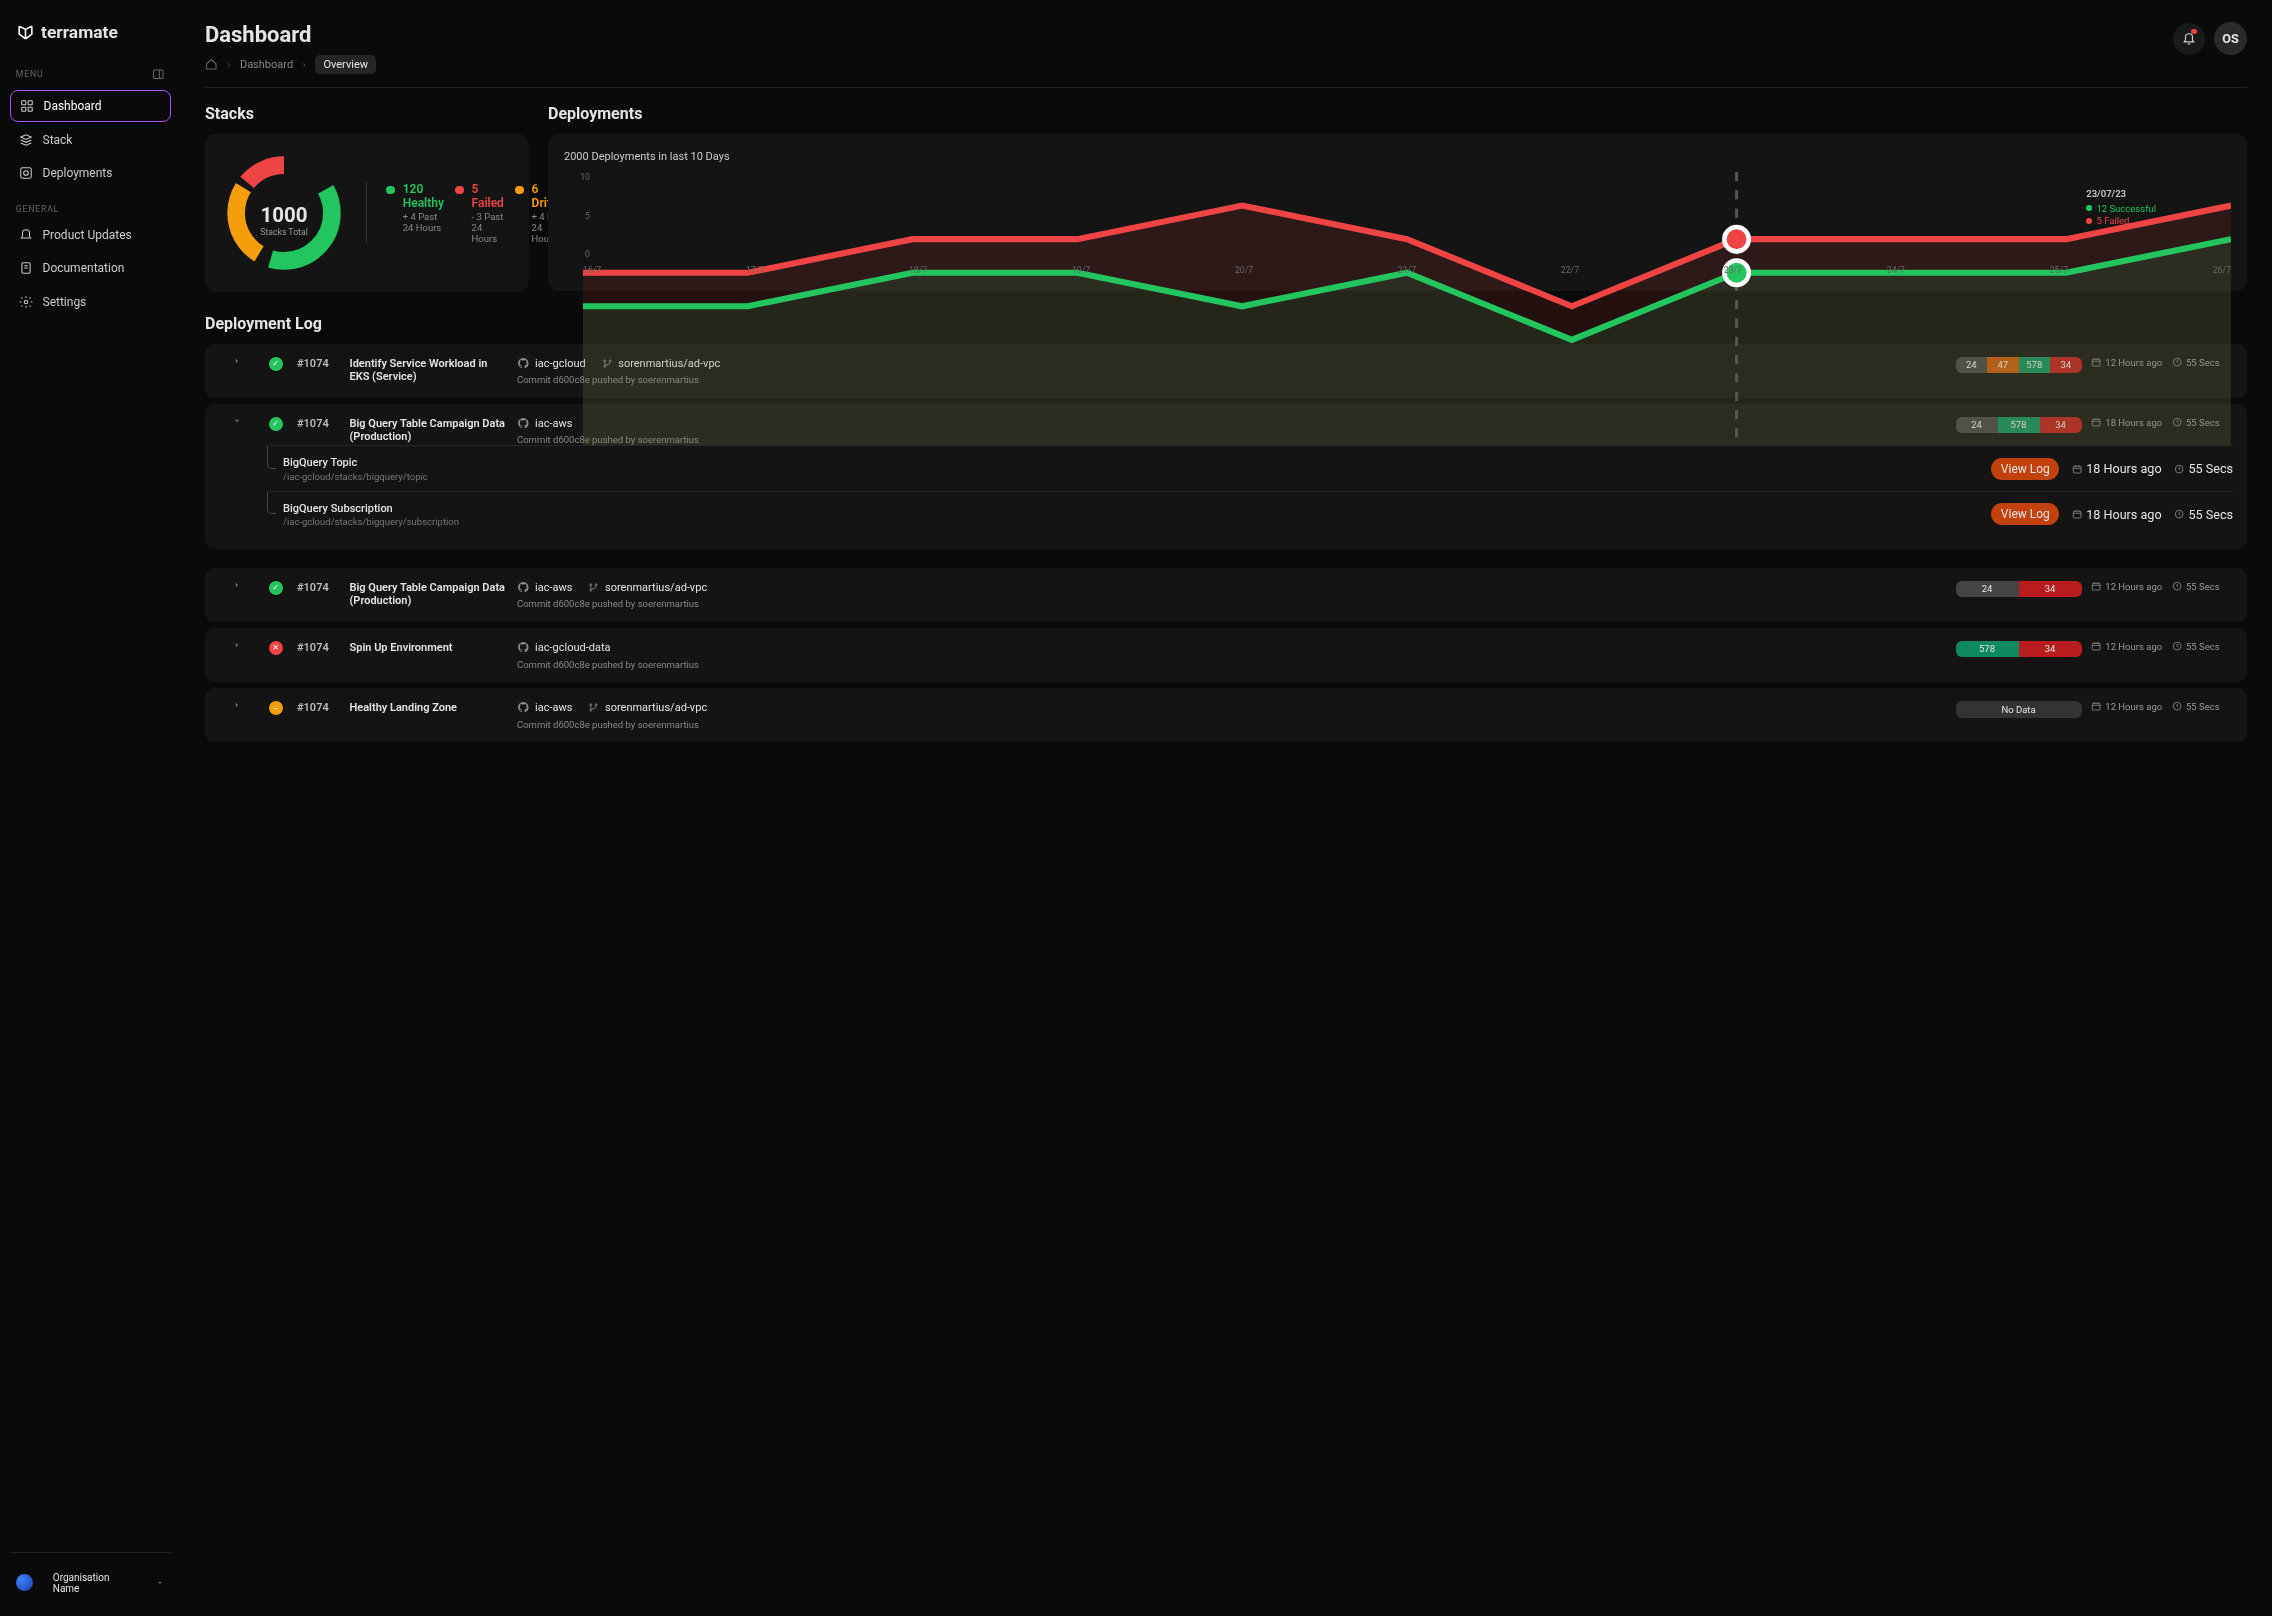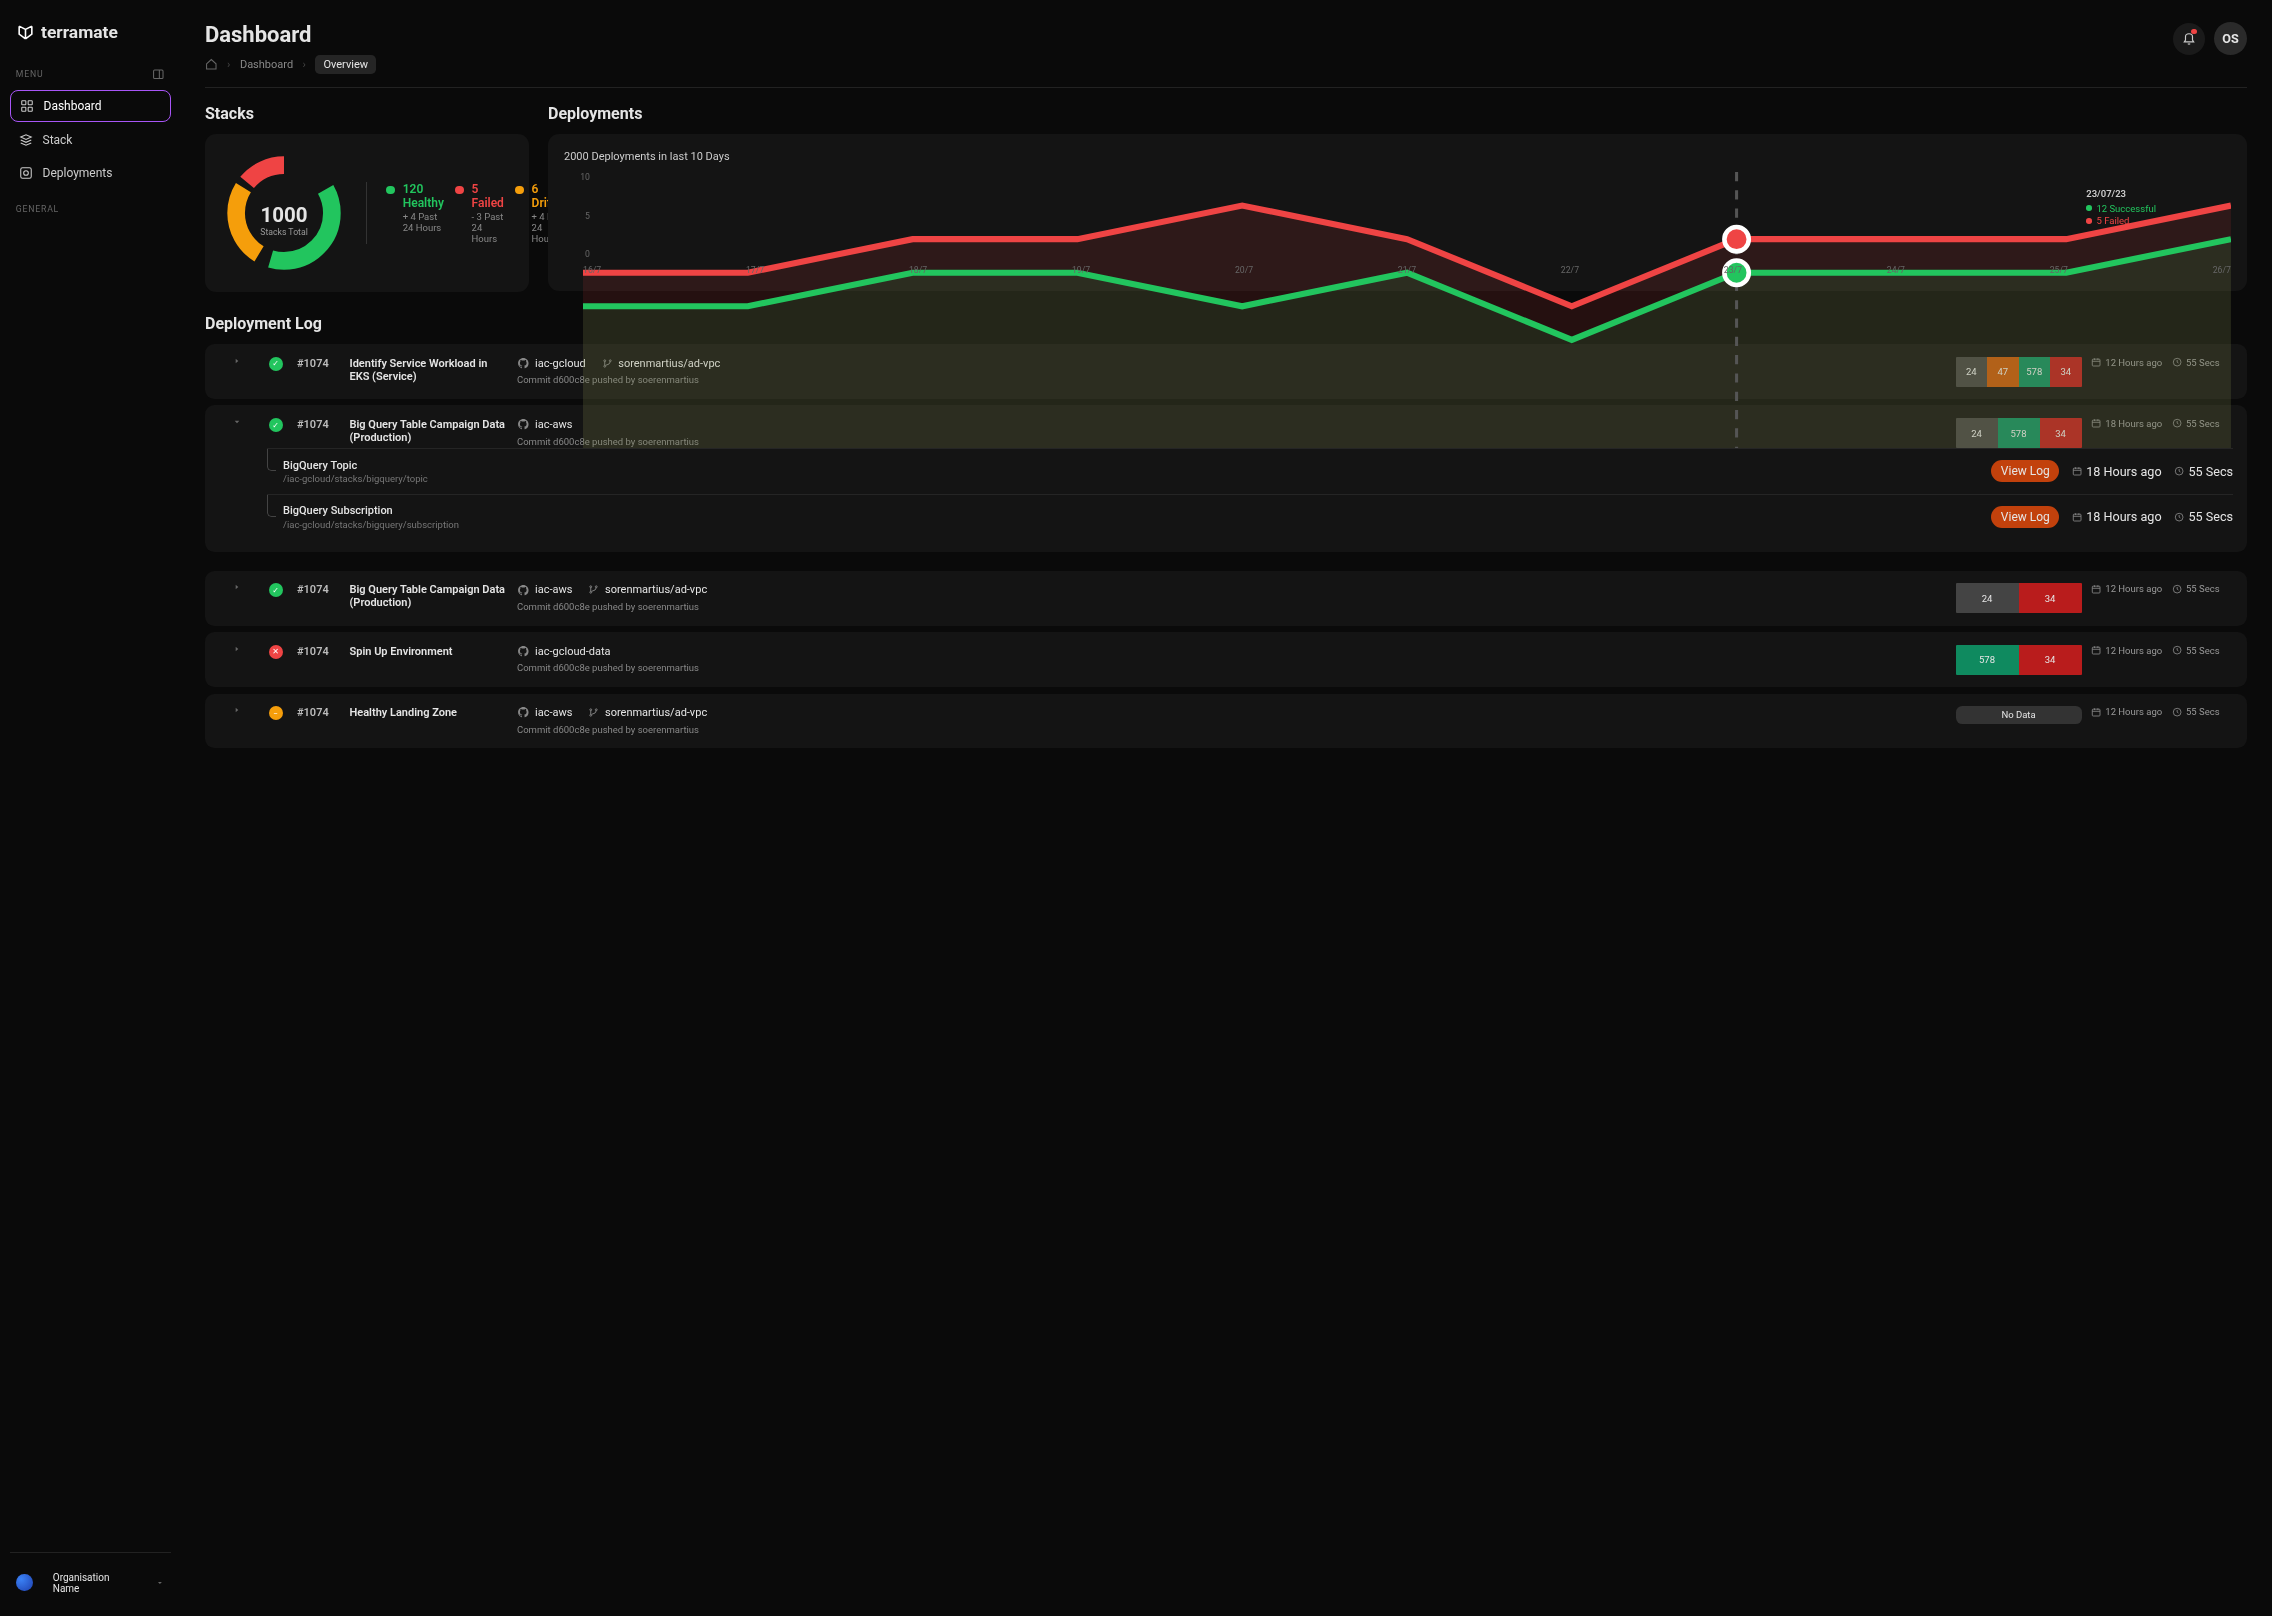"Product Updates" nav { html: none -> <nav> <div> <svg> <path></path> </svg> <span>Product Updates</span> </div> <div> <svg> <rect></rect> <path></path> </svg> <span>Documentation</span> </div> <div> <svg> <circle></circle> <path></path> </svg> <span>Settings</span> </div> </nav> }
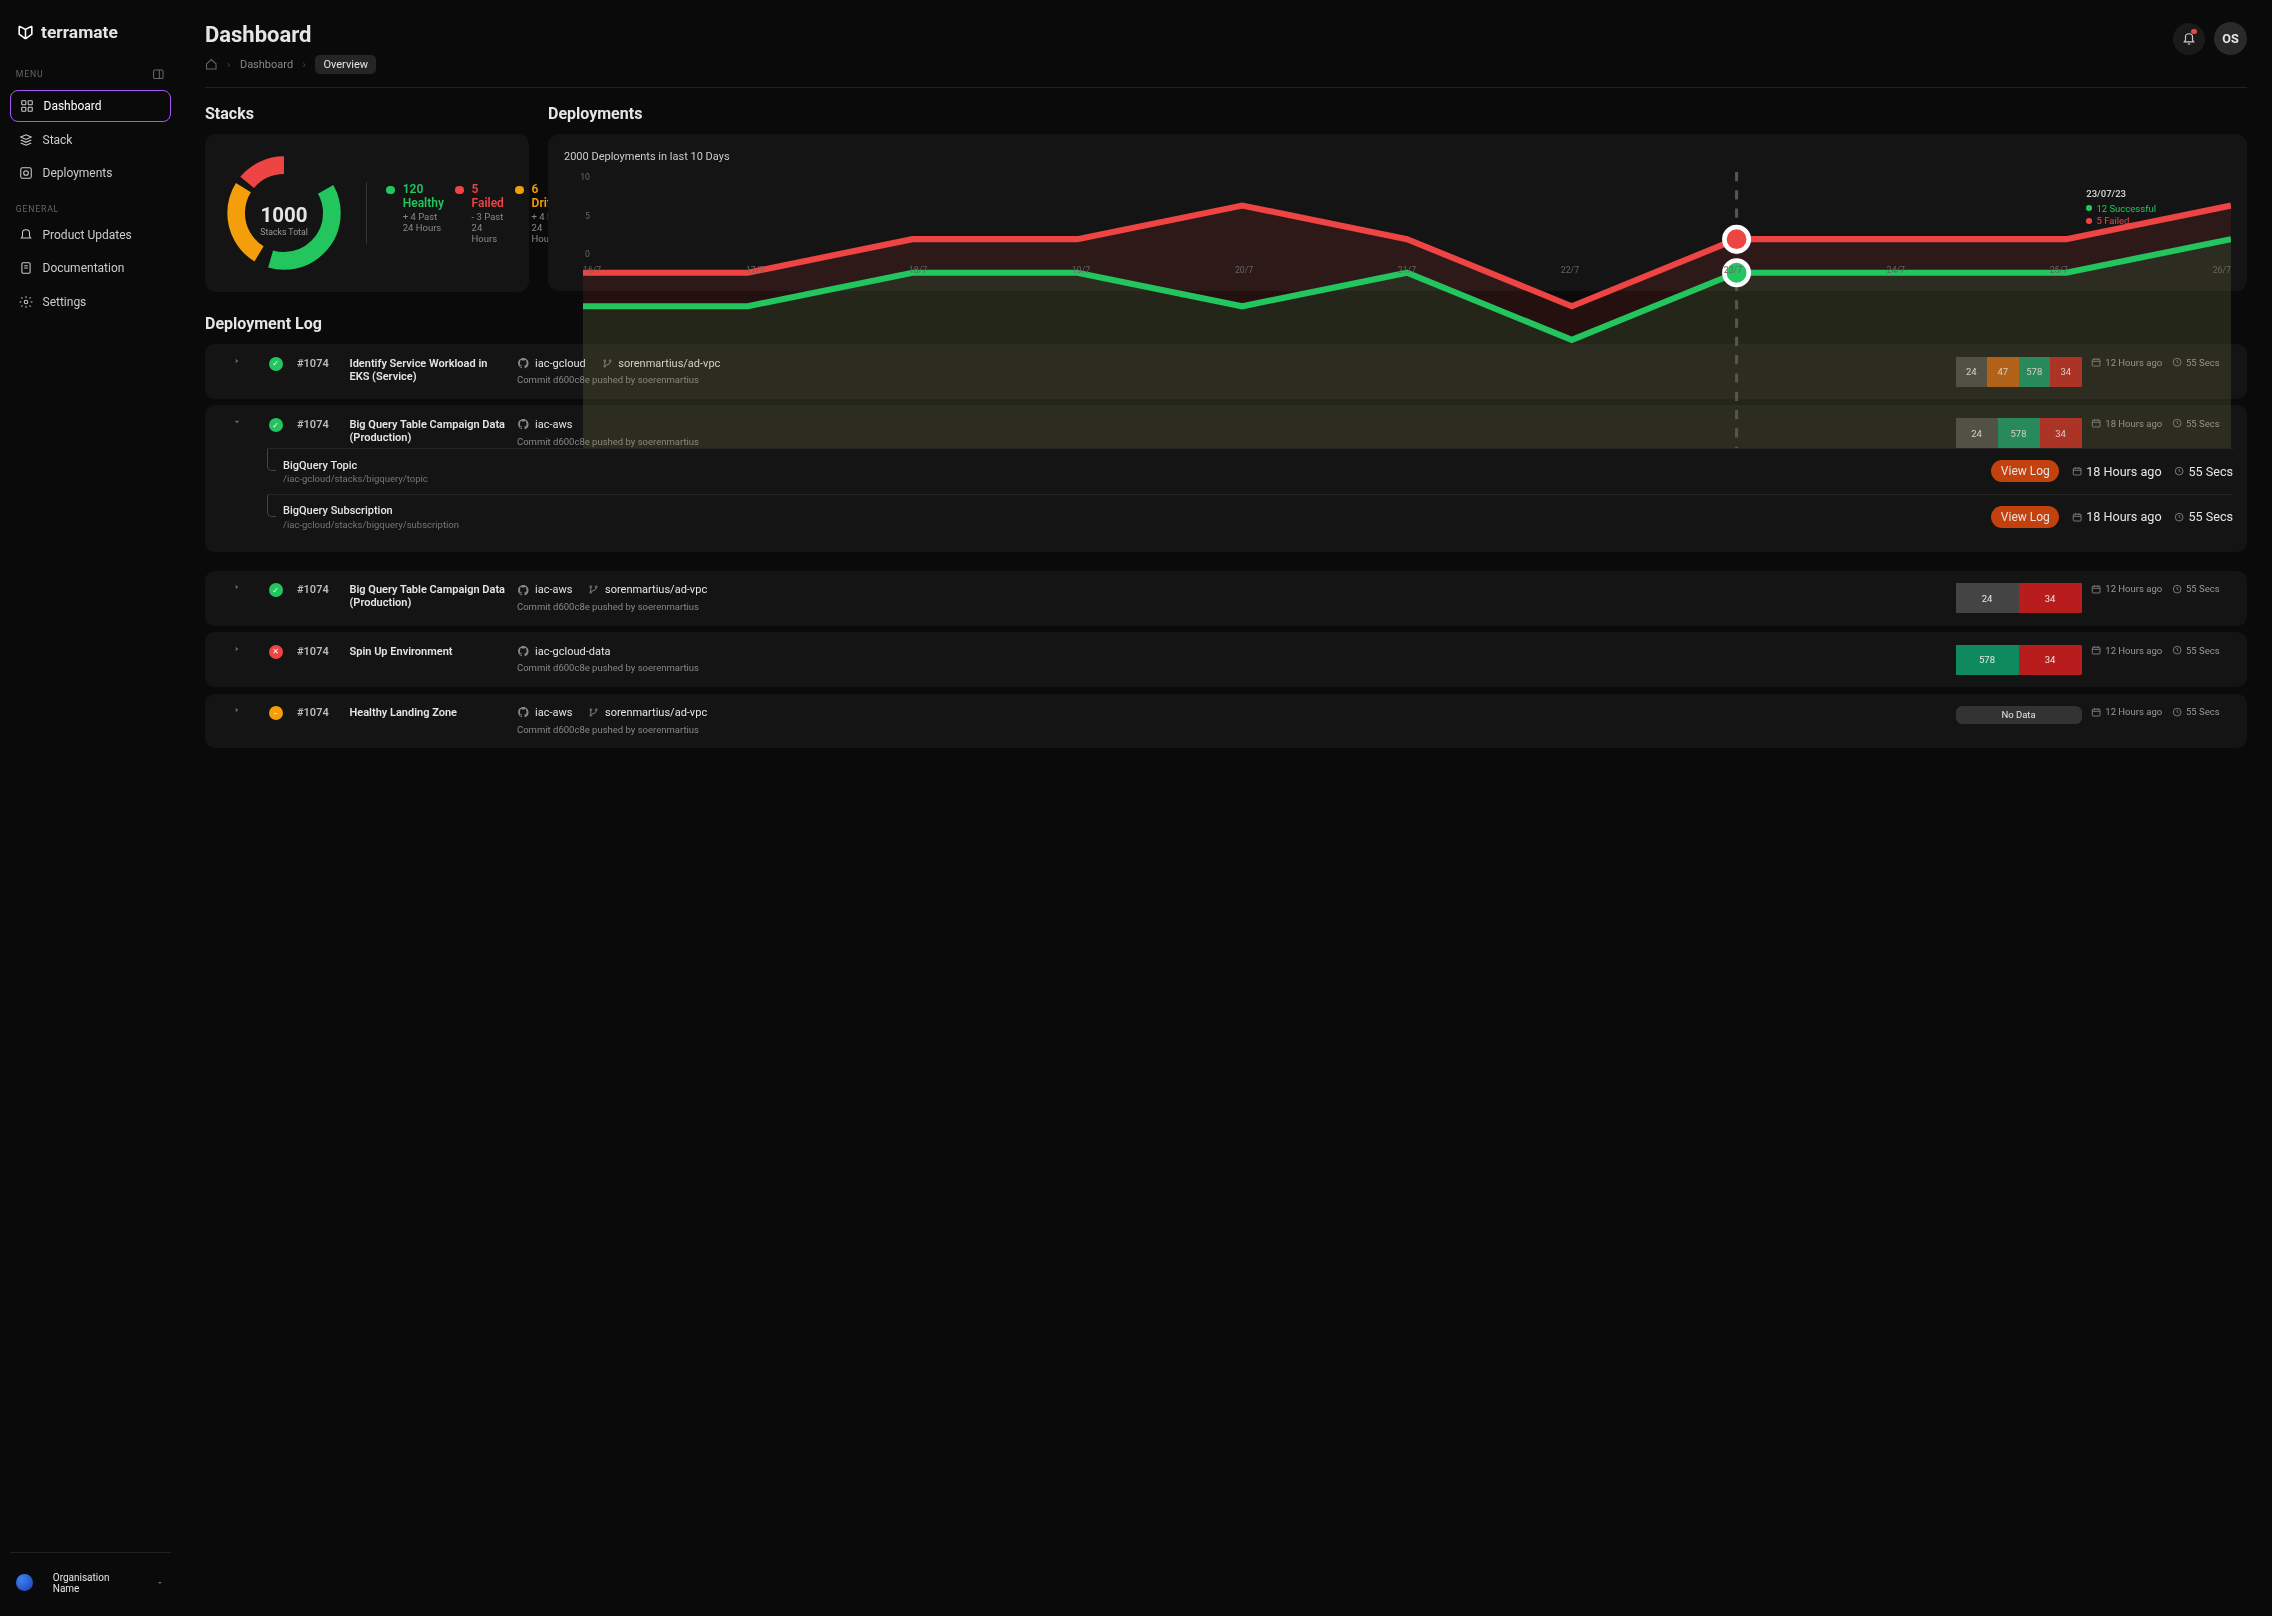"24" .stat-bar { border-radius: 1px -> 6px; height: 30px -> 16px }
